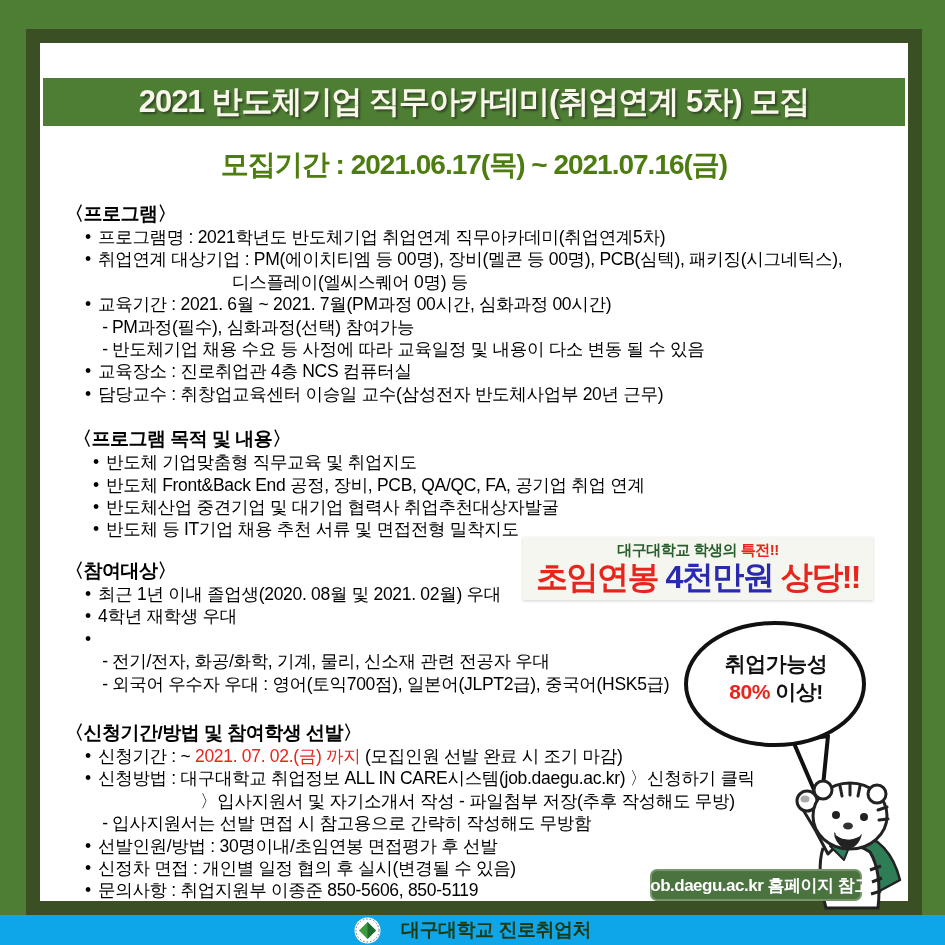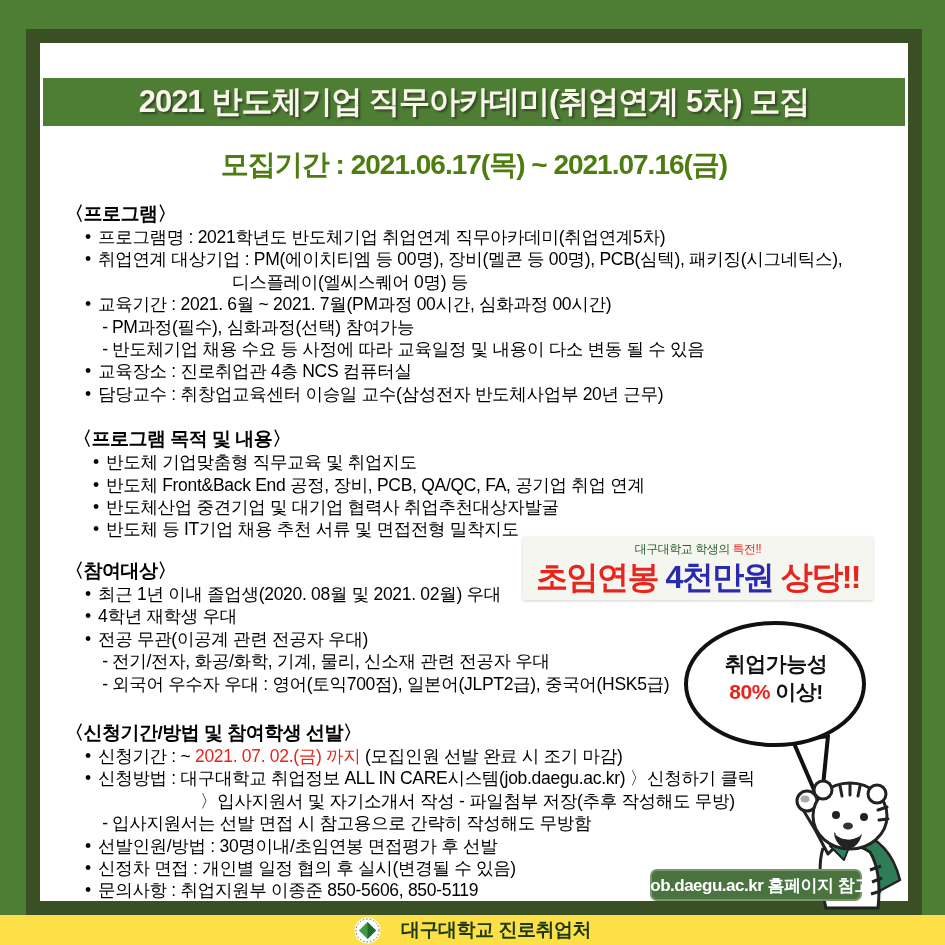"대구대학교 학생의 특전!!" .salary .l1 { font-size: 12px -> 15px; font-weight: normal -> bold }
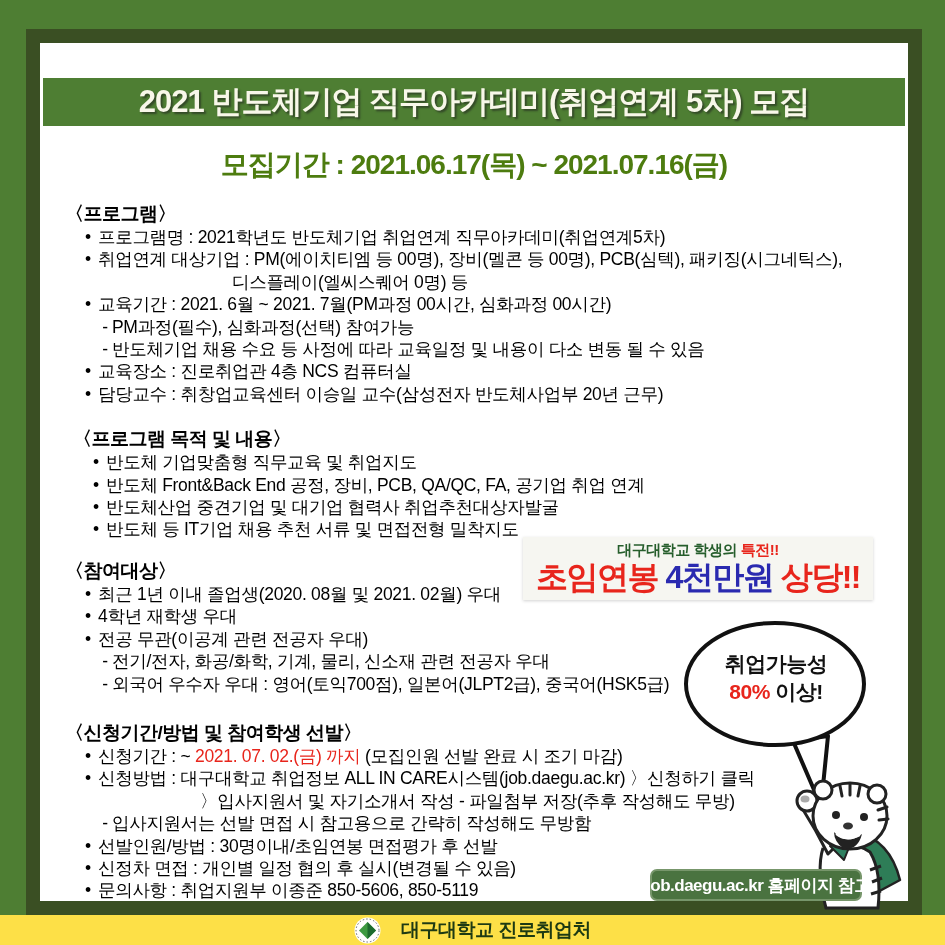"전공 무관(이공계 관련 전공자 우대)" span { html: <span>전공 무관(이공계 관련 전공자 우대)</span> -> none }
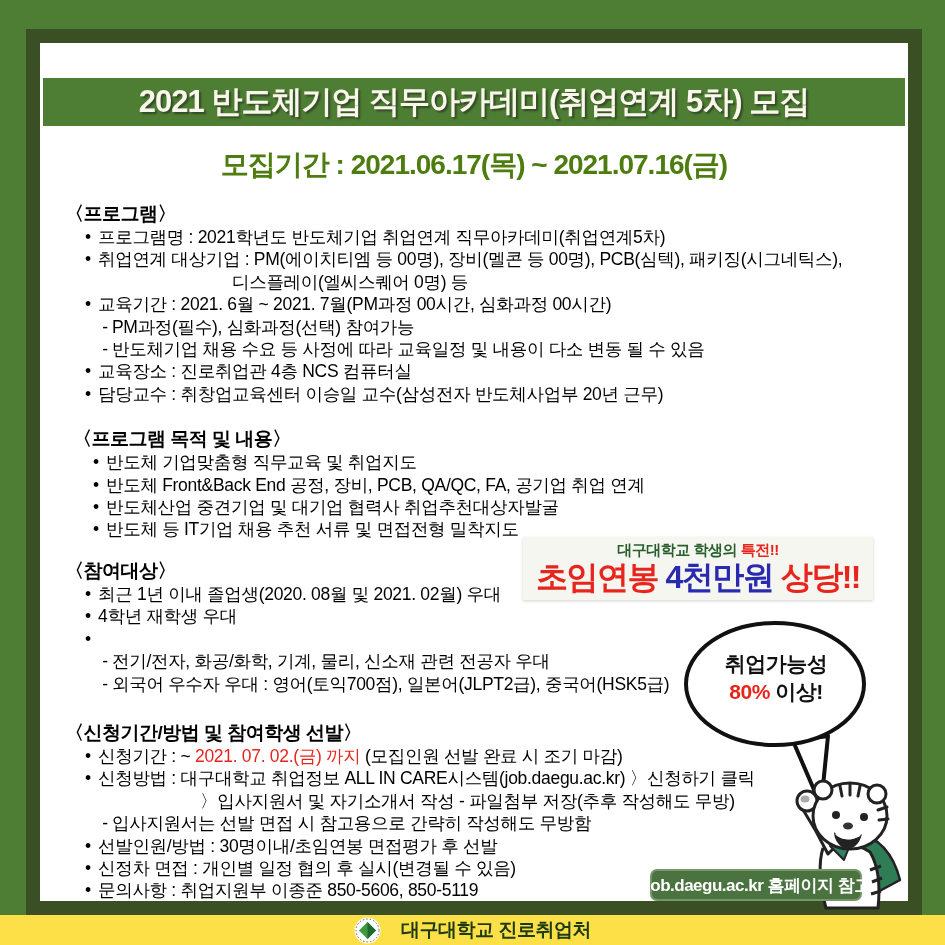"대구대학교 진로취업처" .footer { background: #fde047 -> #0ea5e9 }
